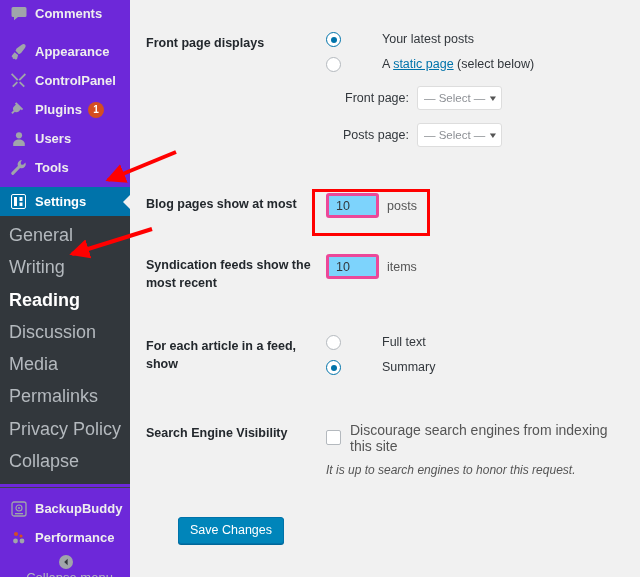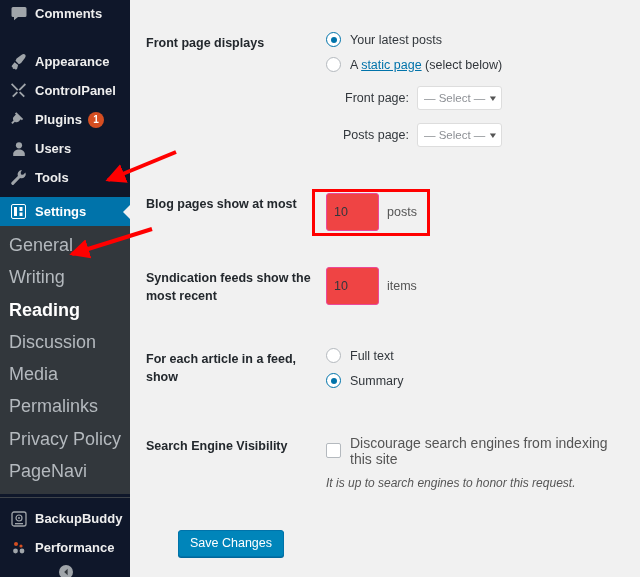"Comments" #sidebar { background: #0f172a -> #6d28d9 }
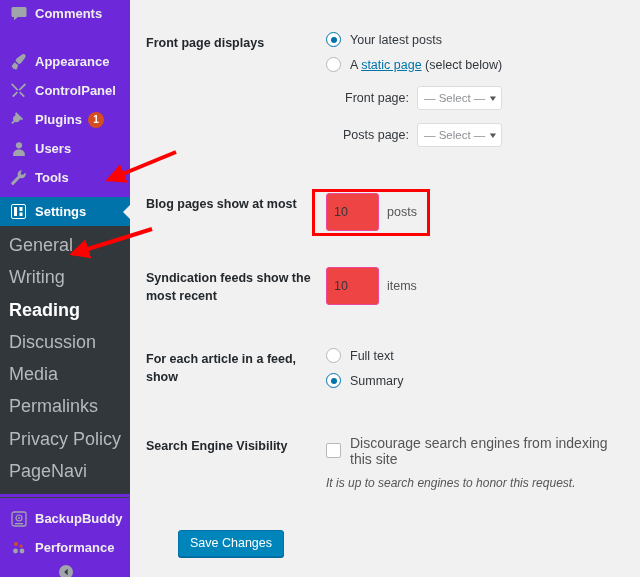"Your latest posts" .radio-line { align-items: center -> none; gap: none -> 32px }
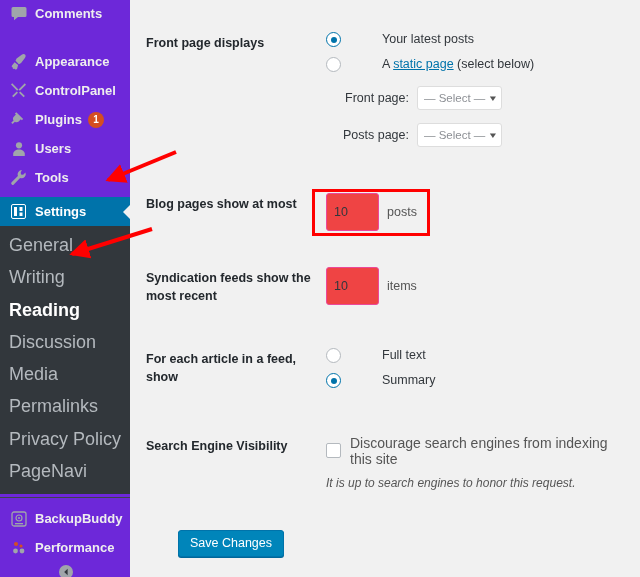"Appearance" div.menu-item { margin-top: 21px -> 11px }
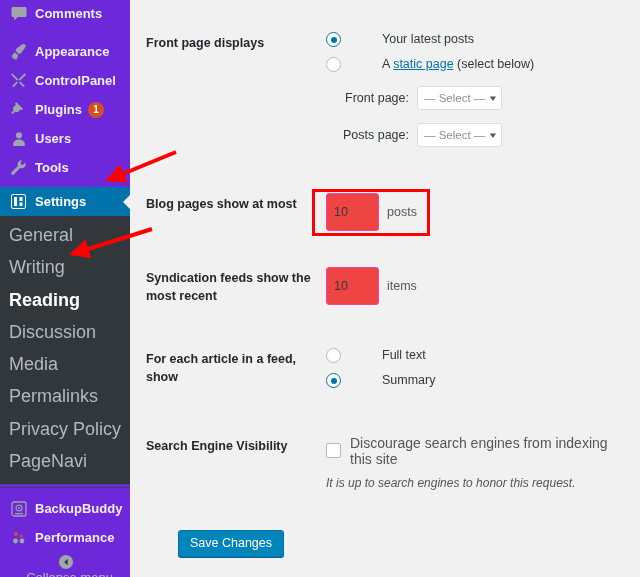"10" .num-input { background: #ef4444 -> #7dd3fc; border: 1px solid #ec4899 -> 3px solid #ec4899; height: 38px -> 25px }
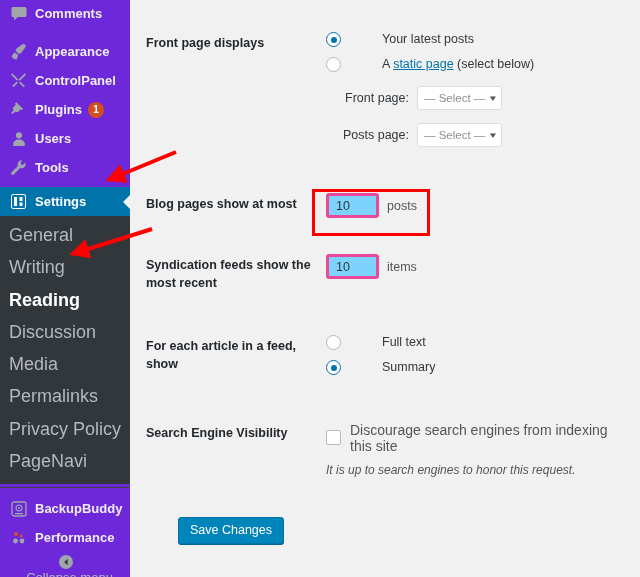"PageNavi" span.submenu-item { text: PageNavi -> Collapse }
